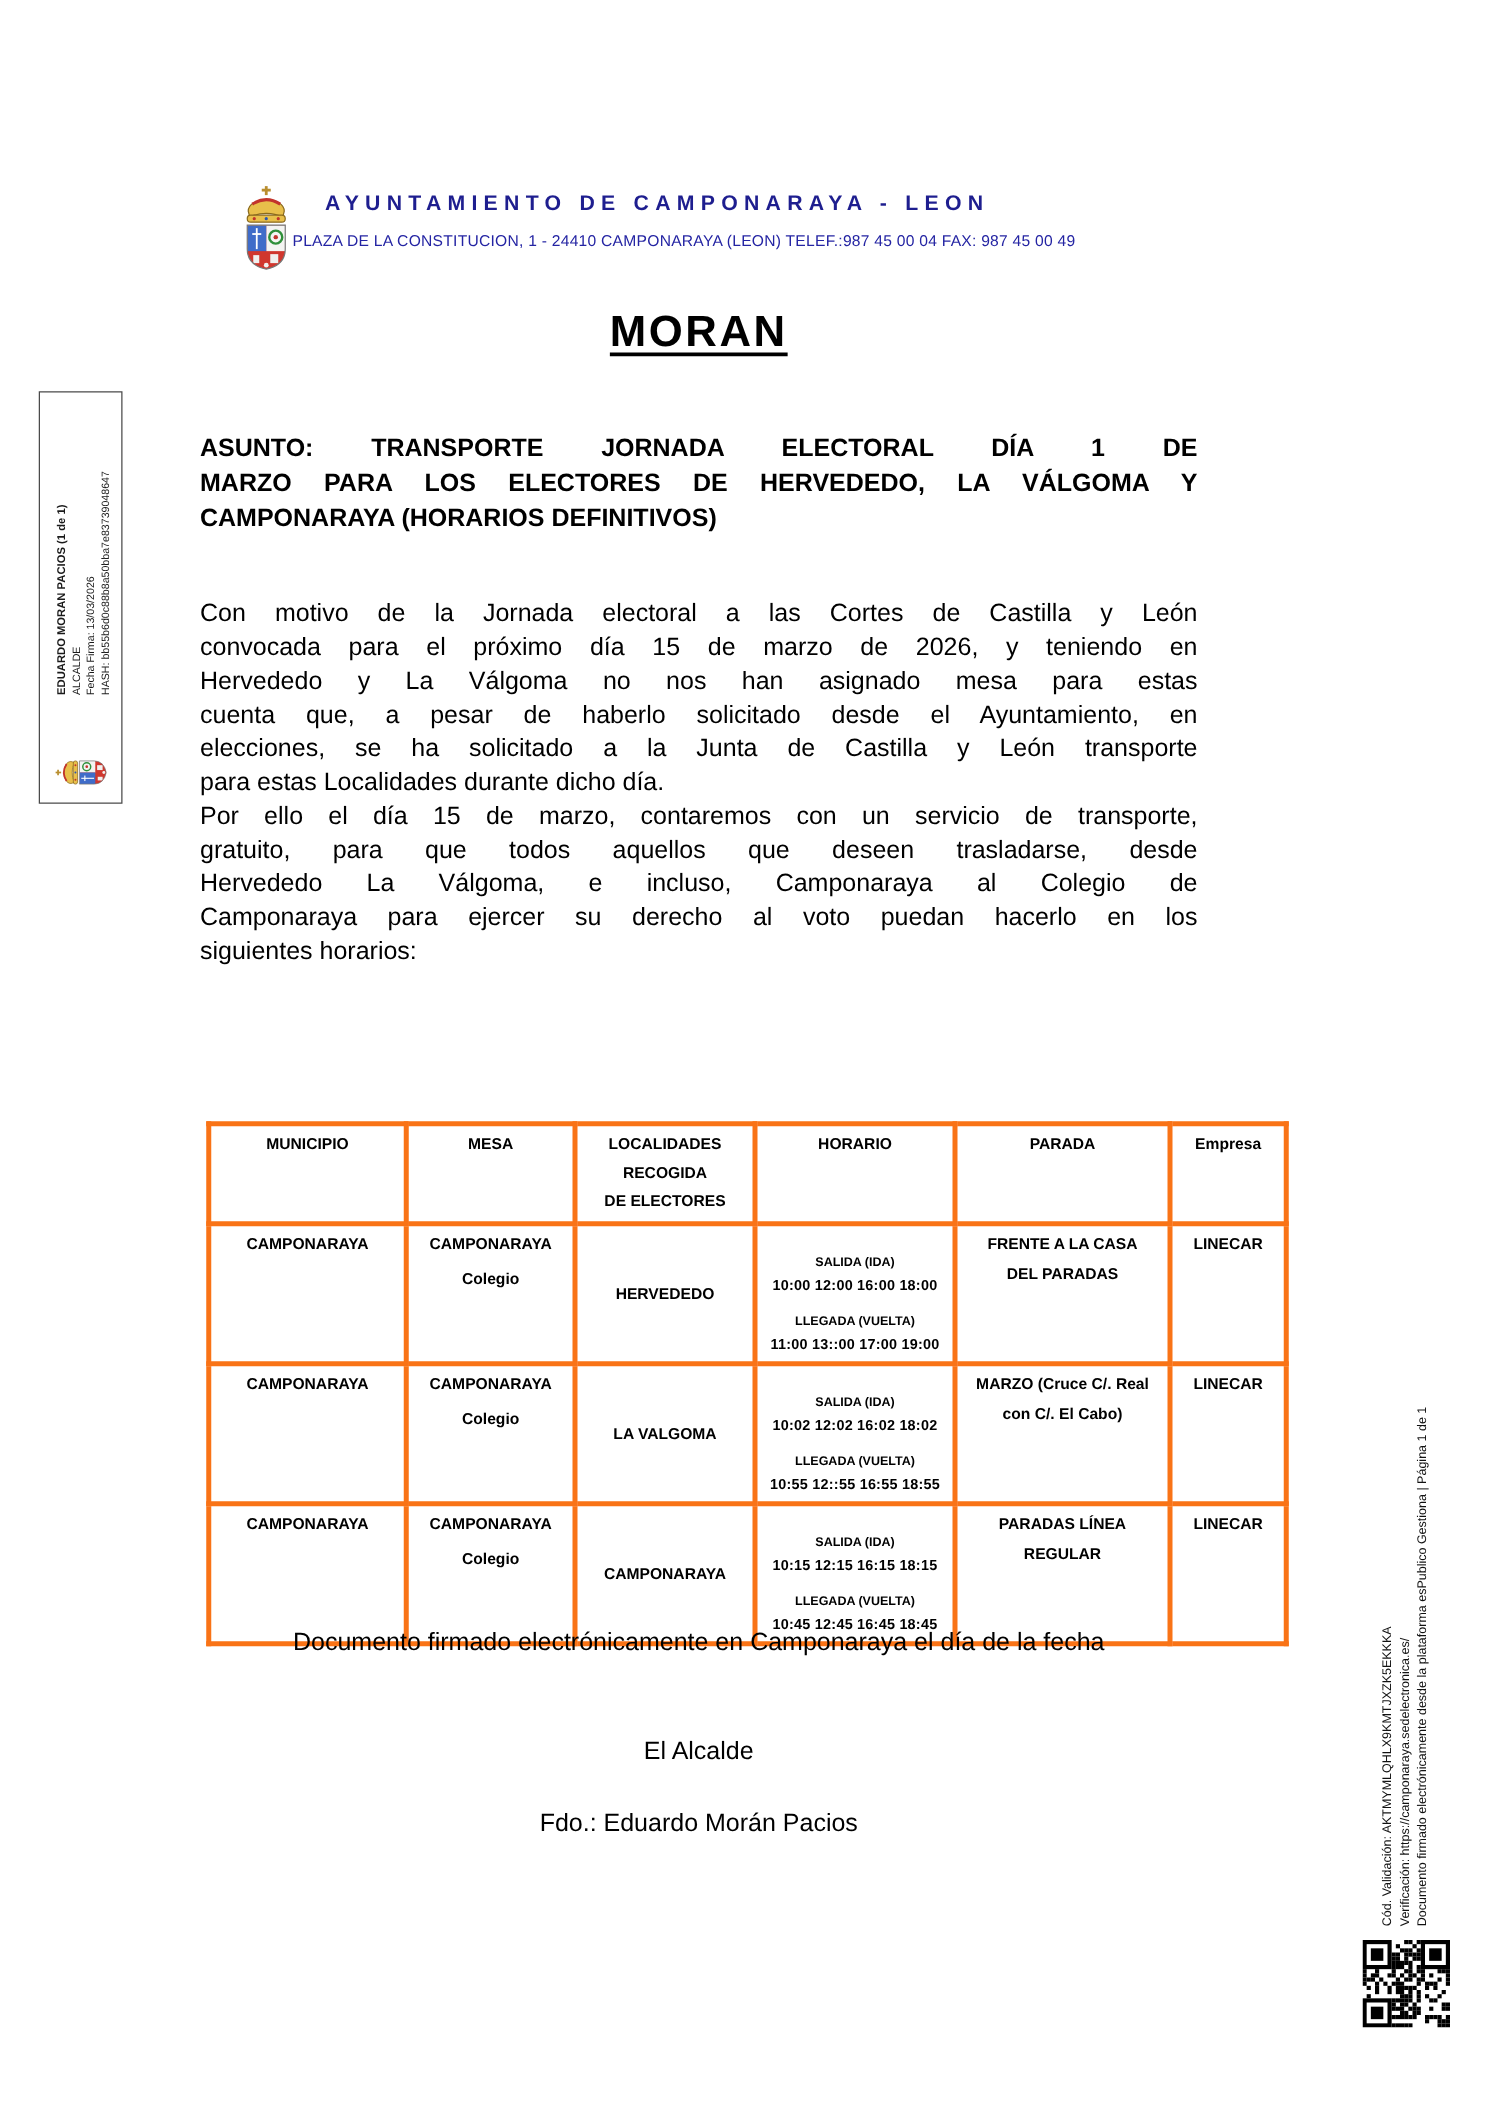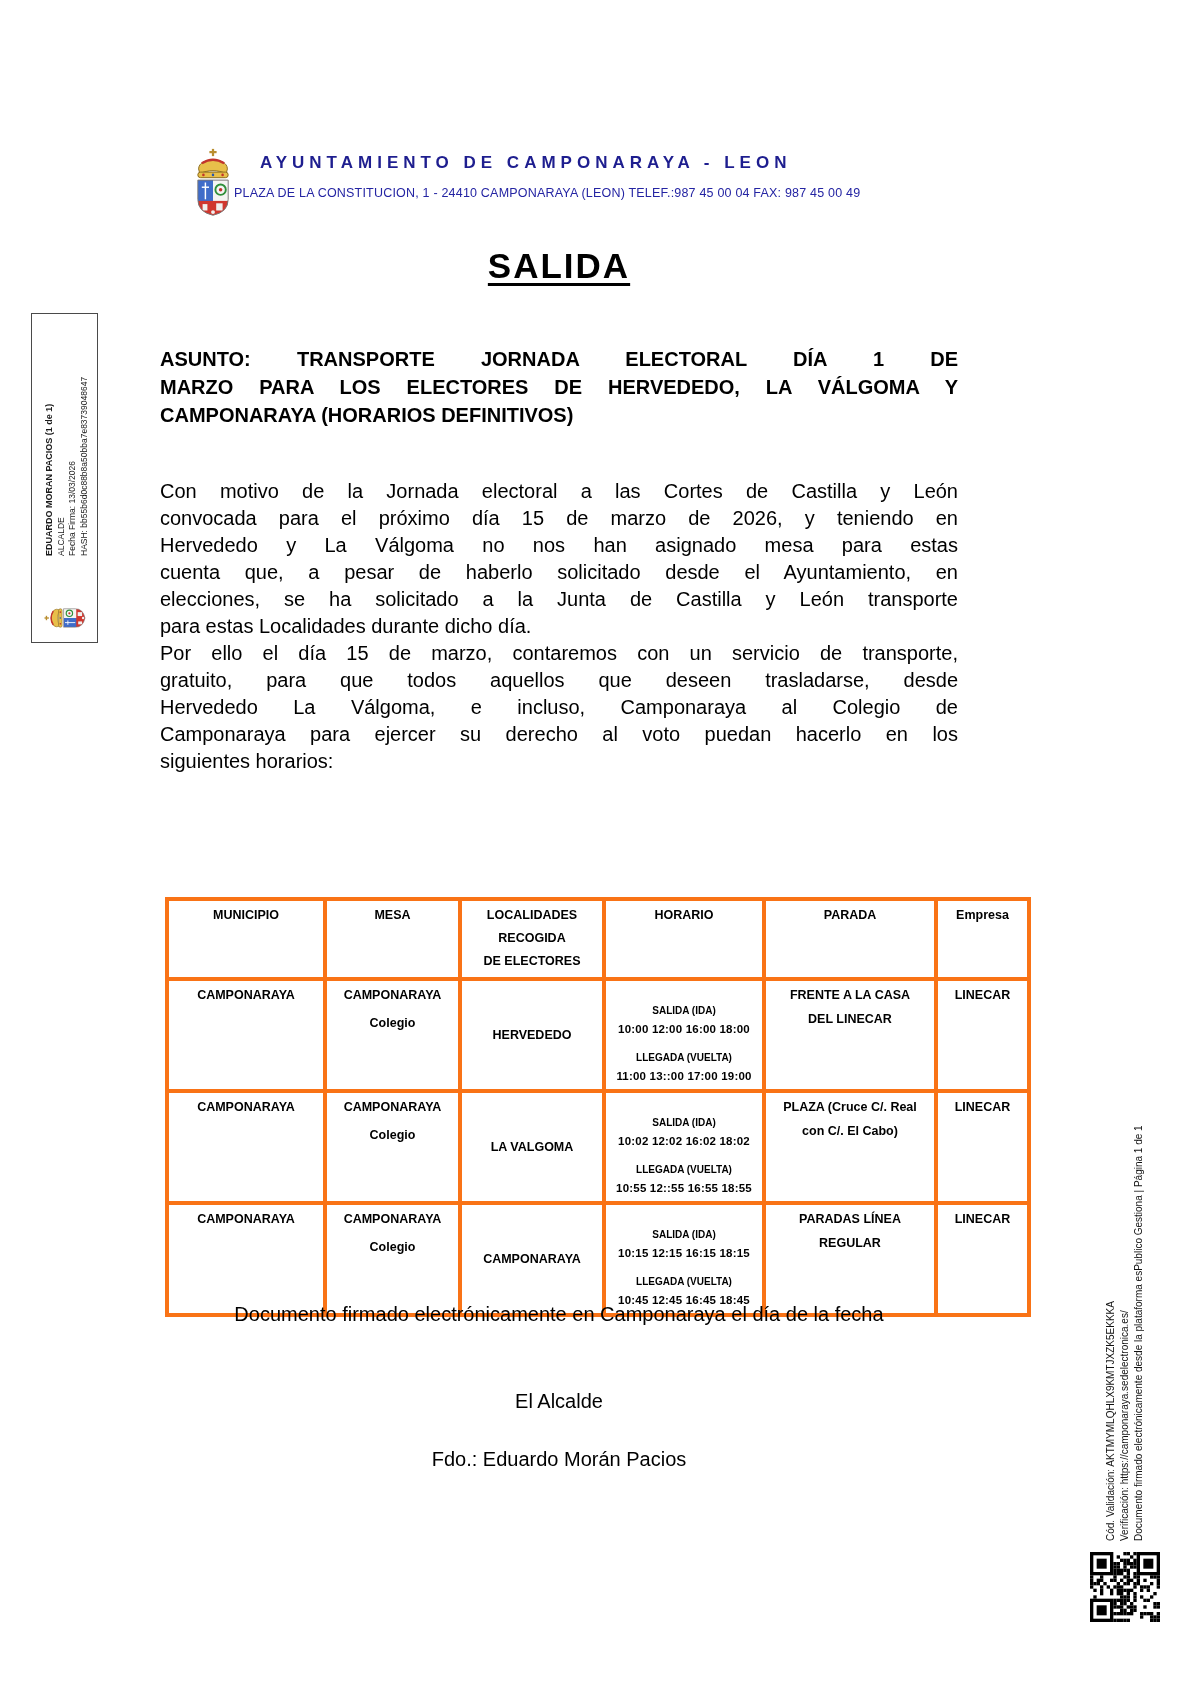"SALIDA" div.abs { text: SALIDA -> MORAN }
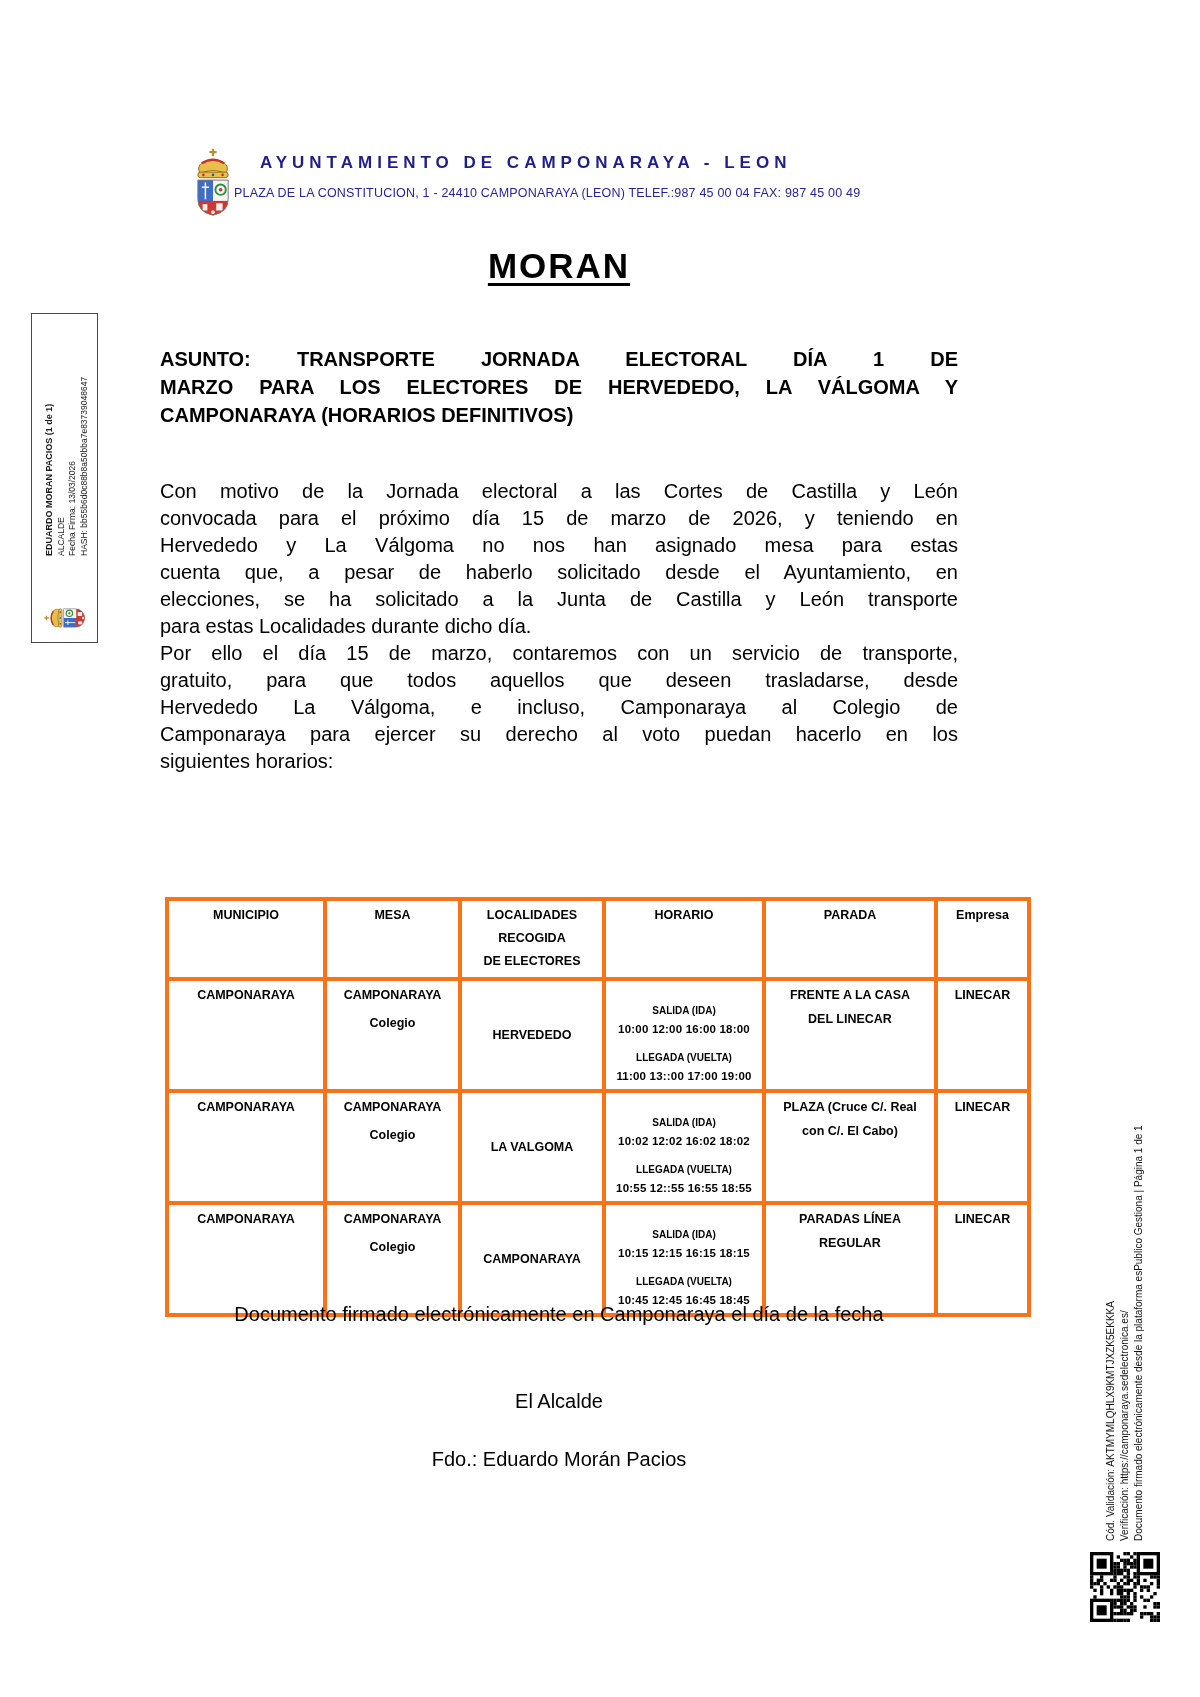"DEL LINECAR" div.par2 { text: LINECAR -> PARADAS }
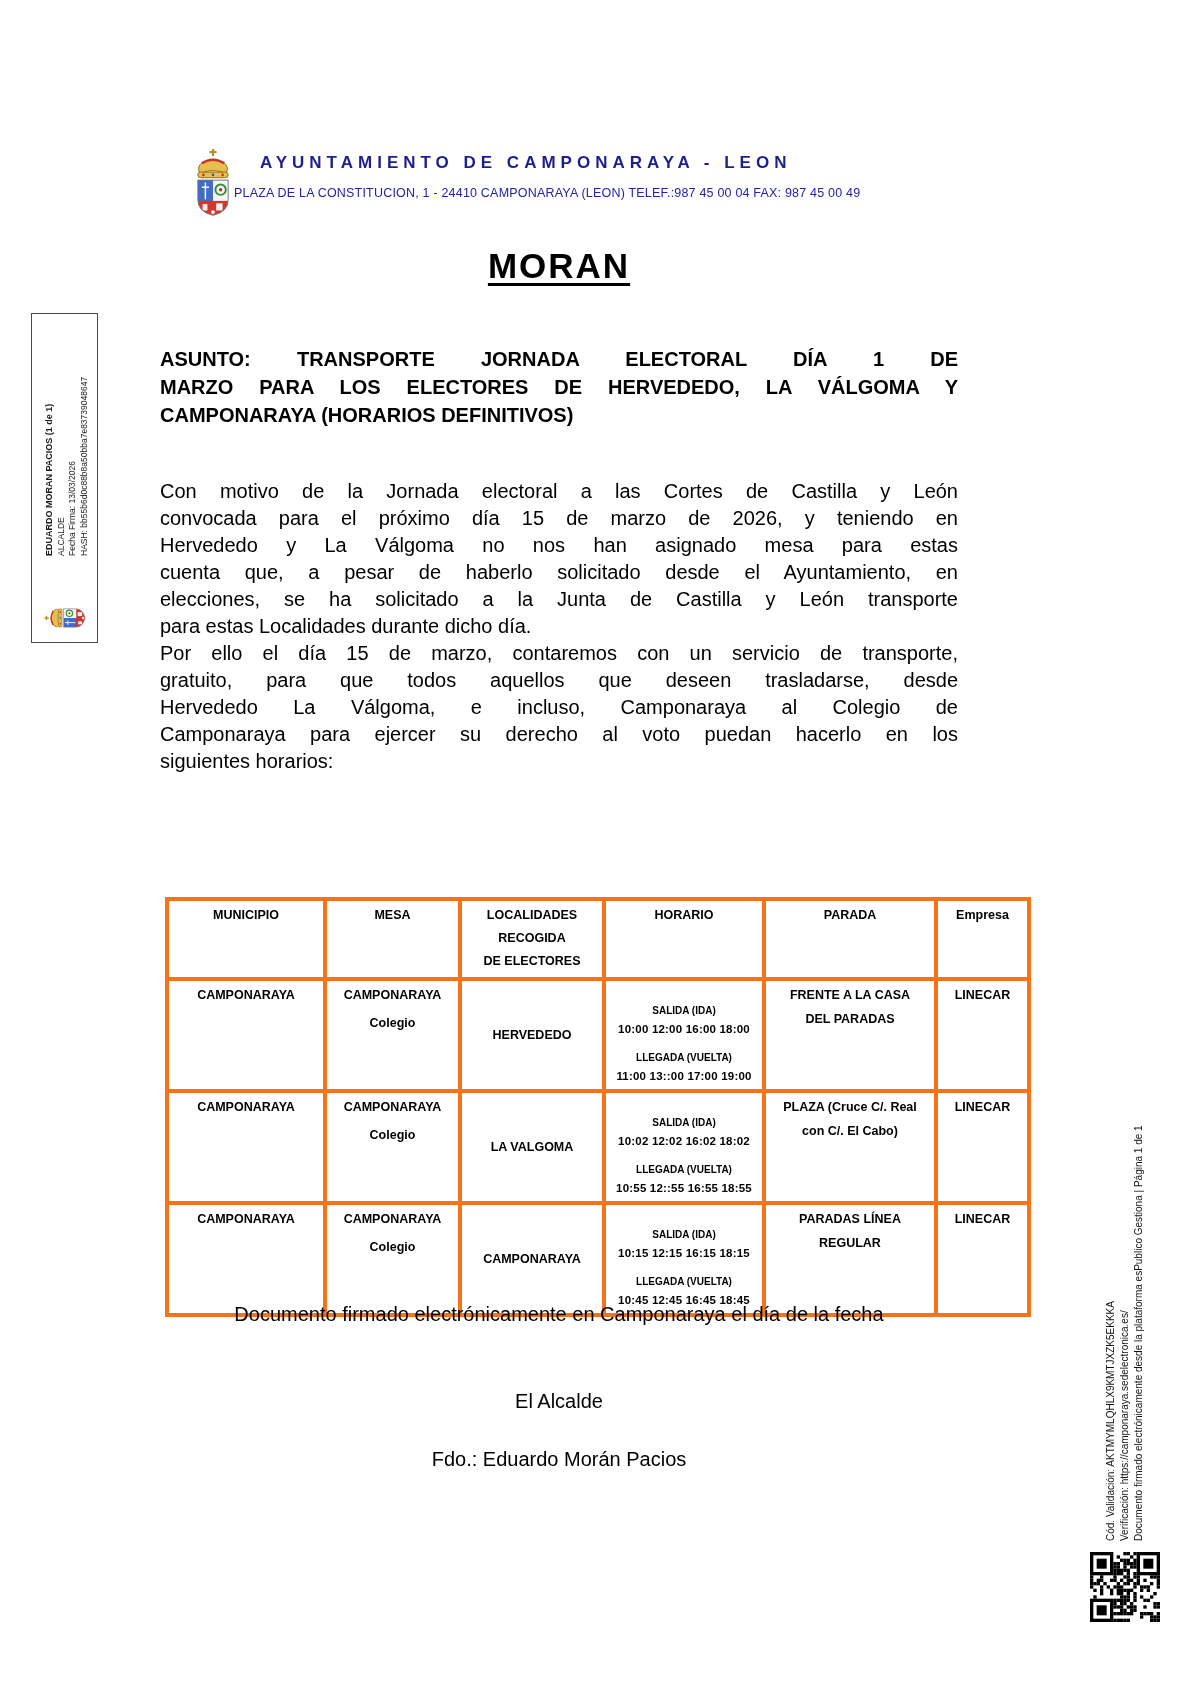"PLAZA (Cruce C/. Real" div { text: PLAZA -> MARZO }
